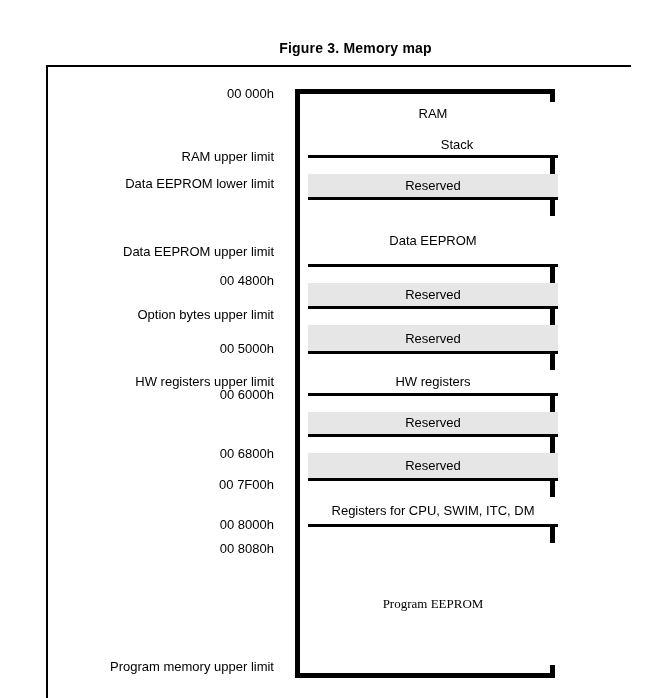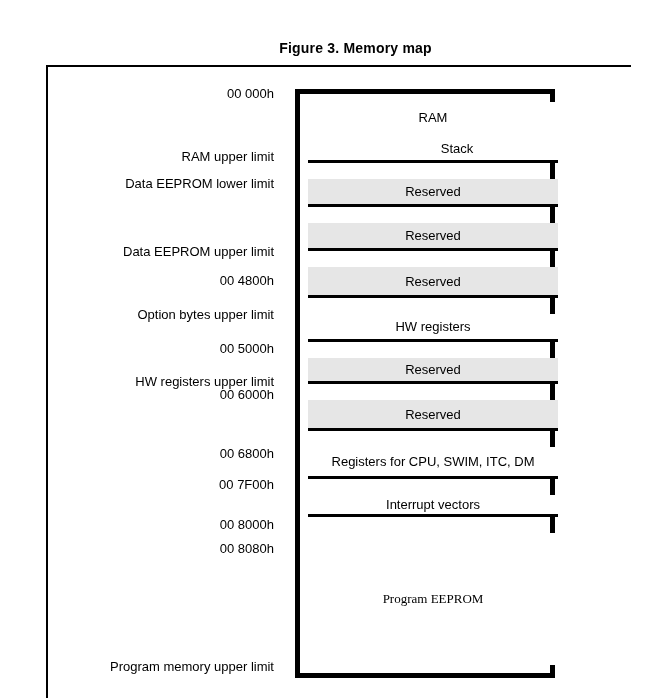"RAM" div.mem-block { justify-content: none -> center }
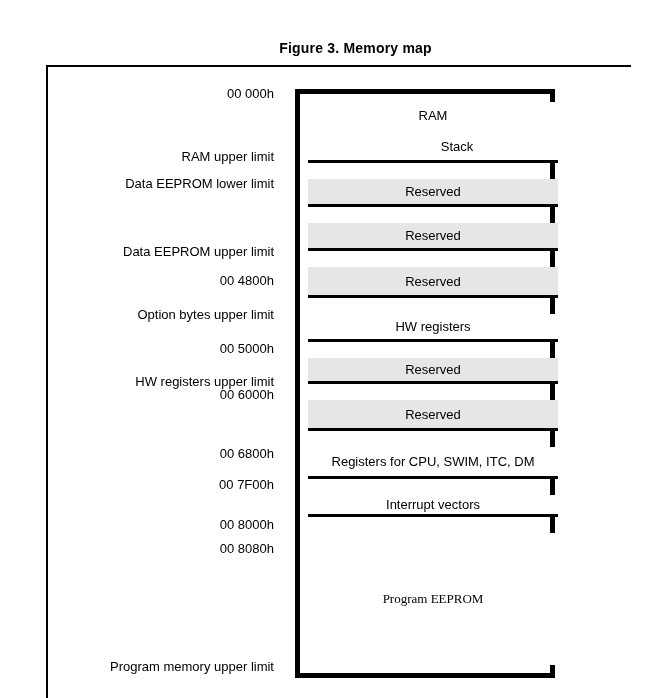"Data EEPROM" div.mem-block { html: none -> <div> <span>Data EEPROM</span> </div> }
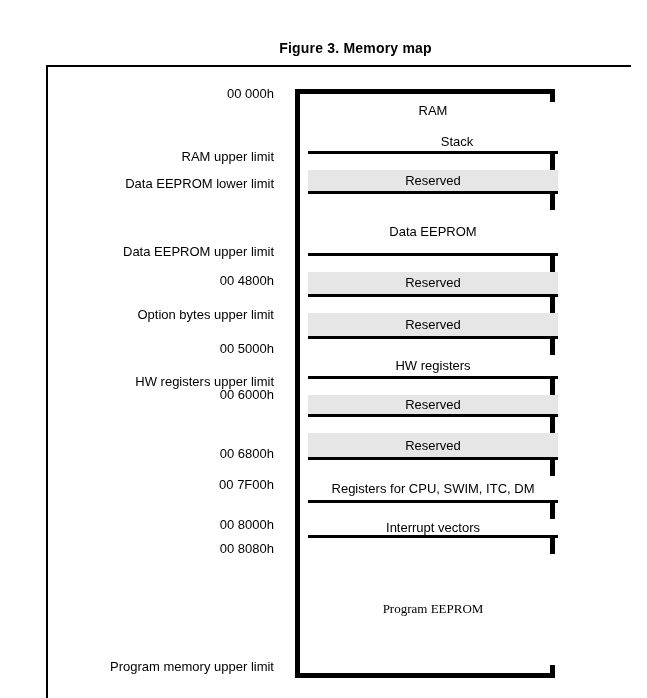"Interrupt vectors" div.mem-block { html: <div> <span>Interrupt vectors</span> </div> -> none }
